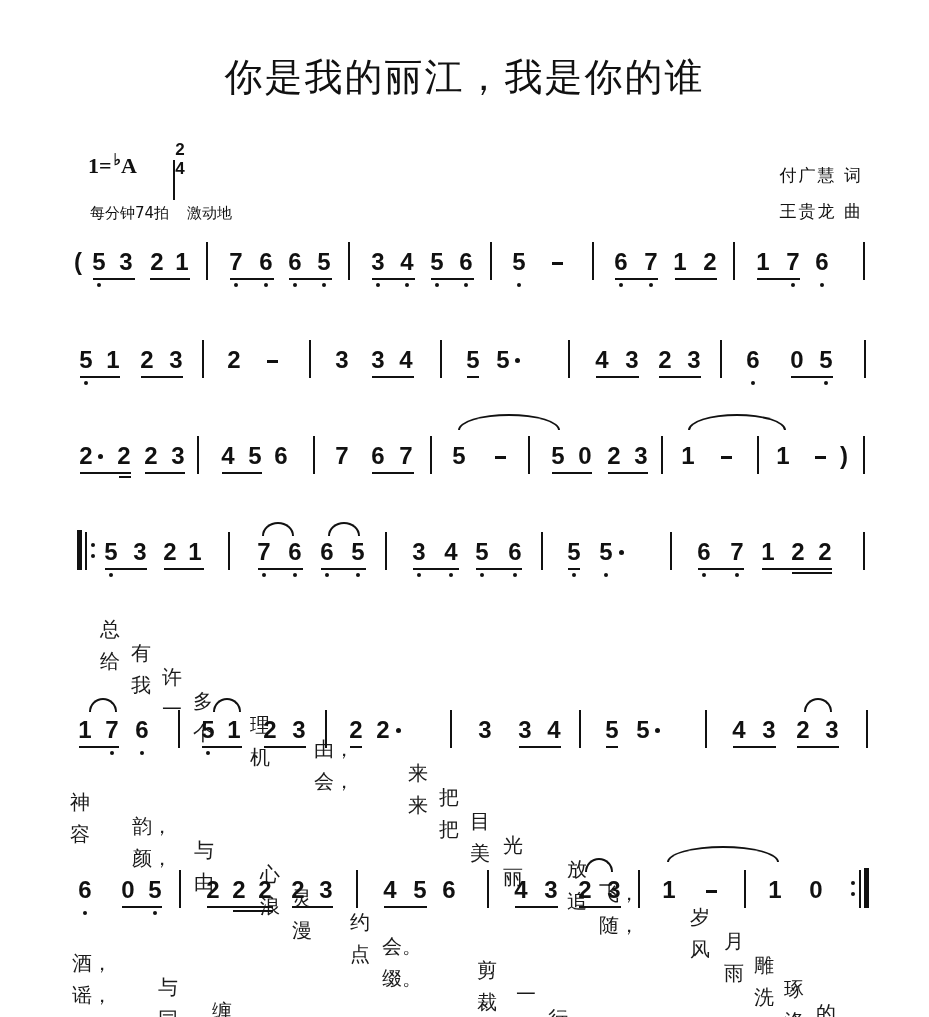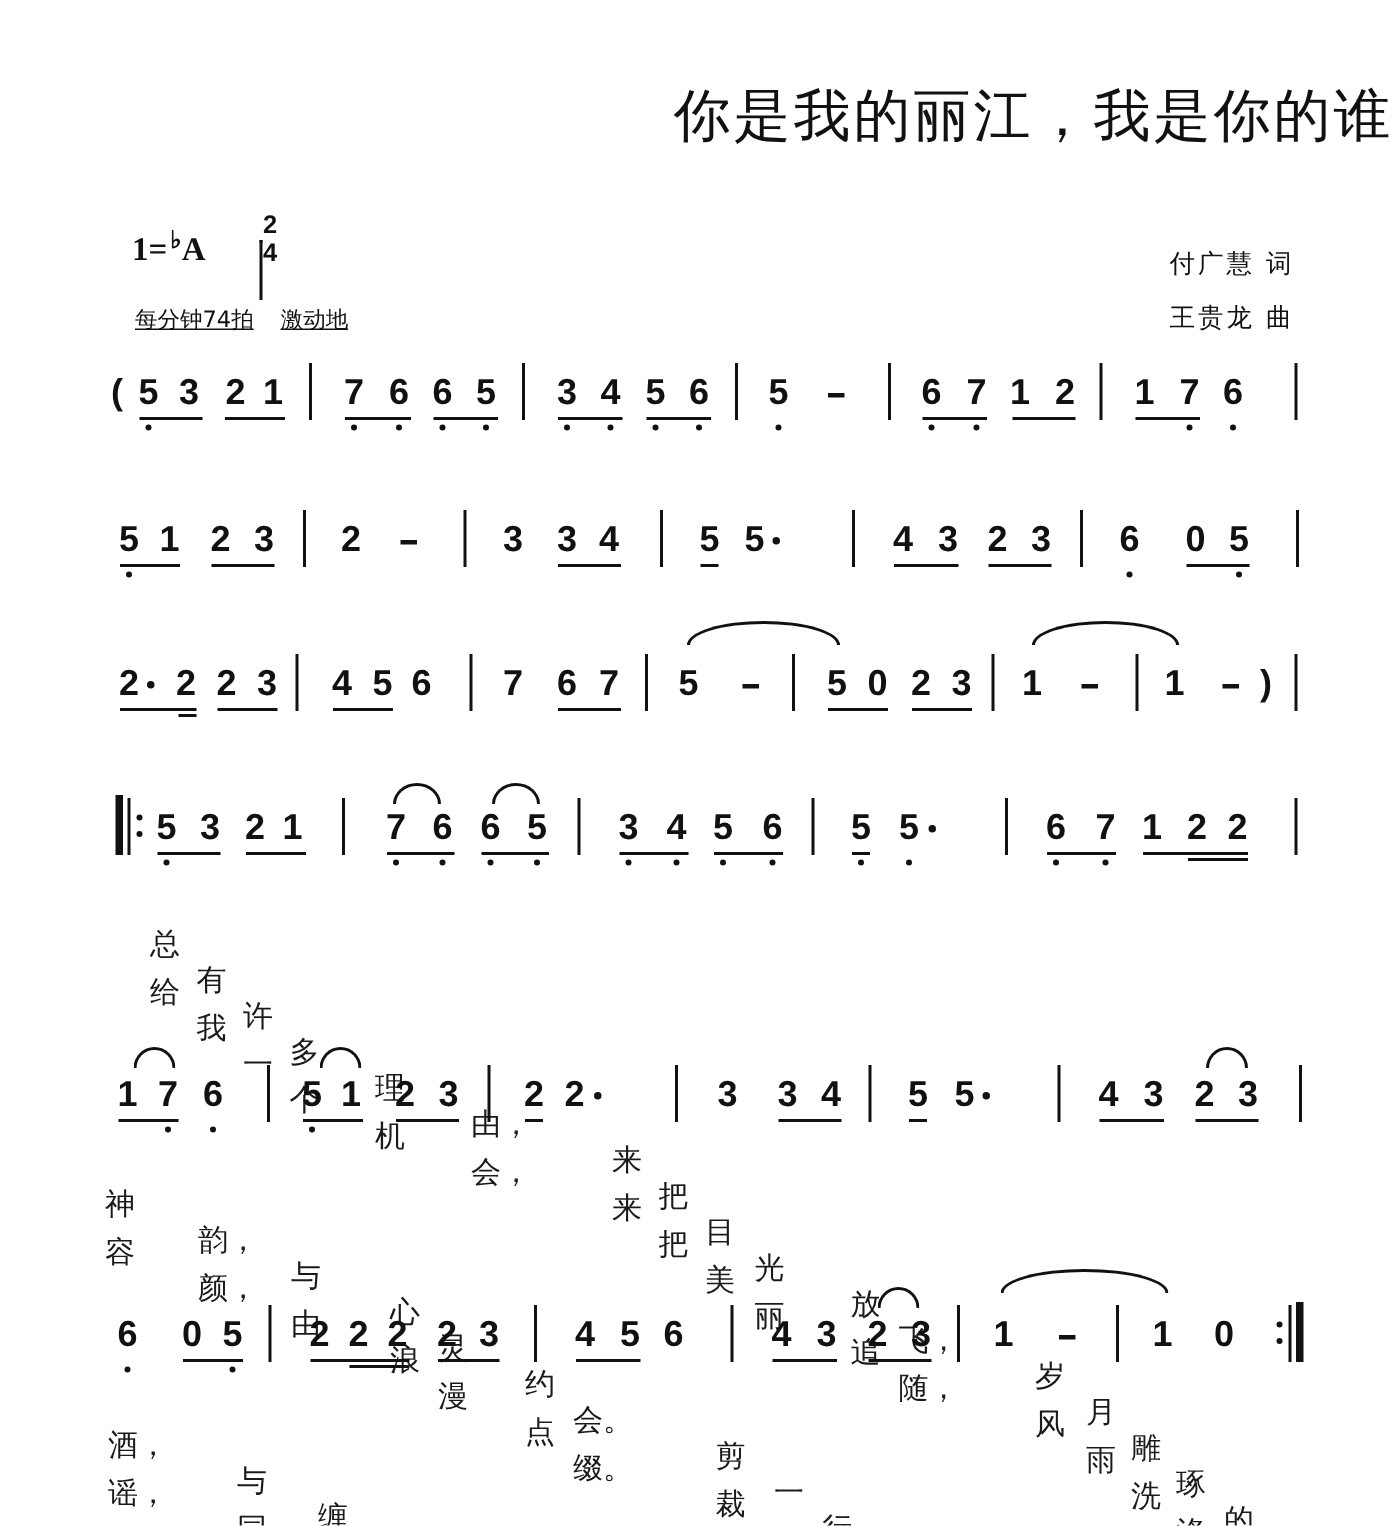"你是我的丽江，我是你的谁" .title { text-align: right -> center }
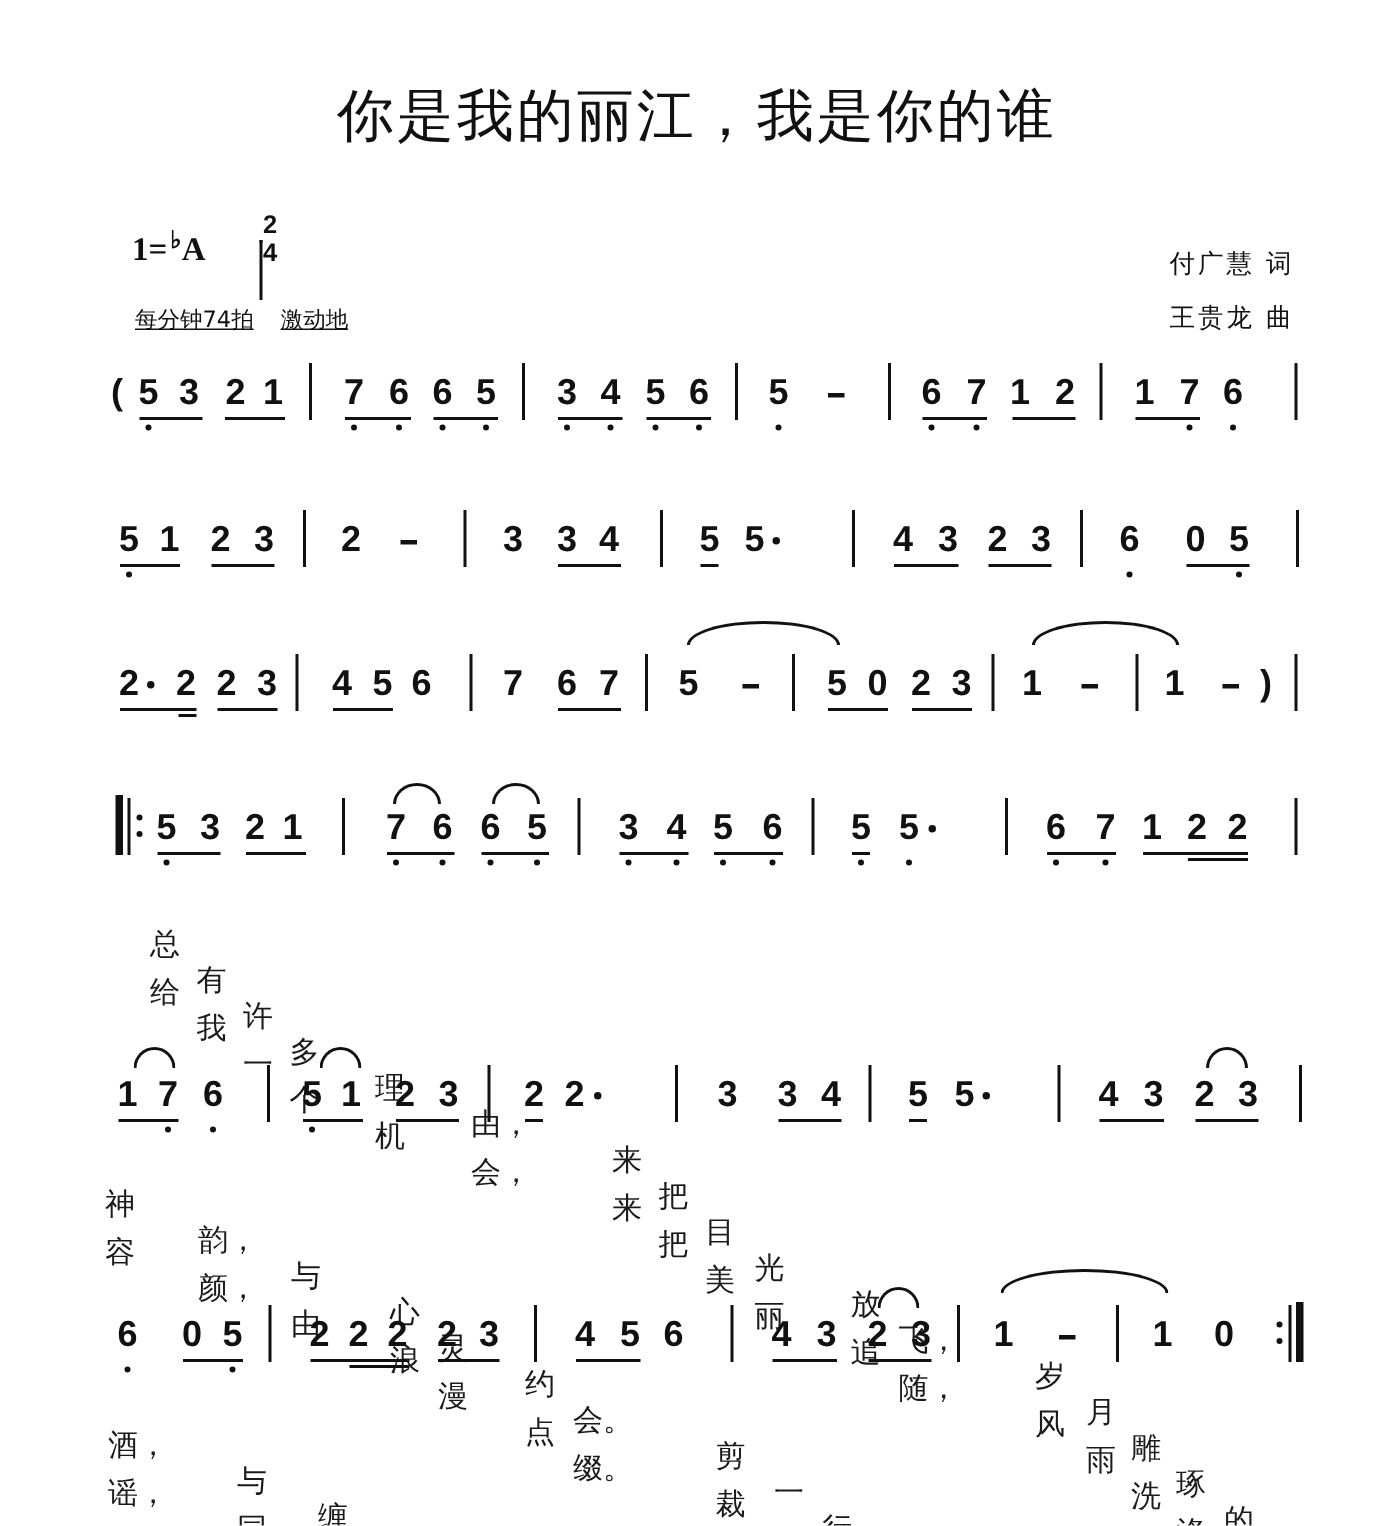"每分钟74拍" .tempo span { text-decoration: underline -> none }
